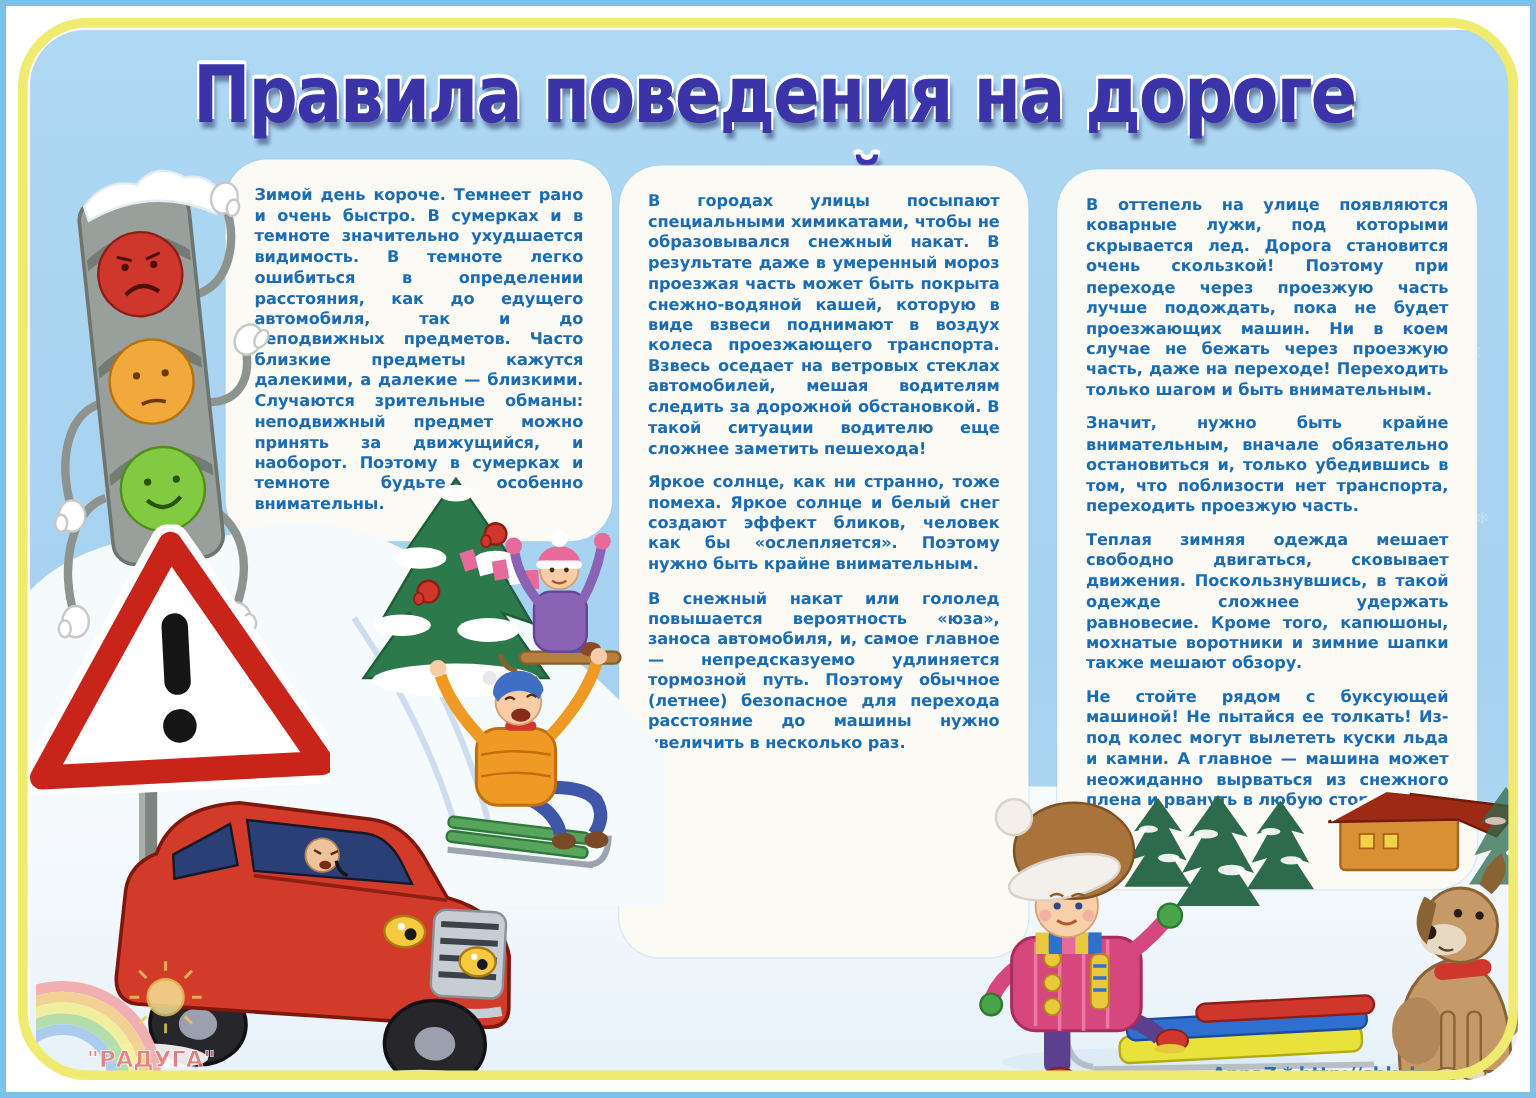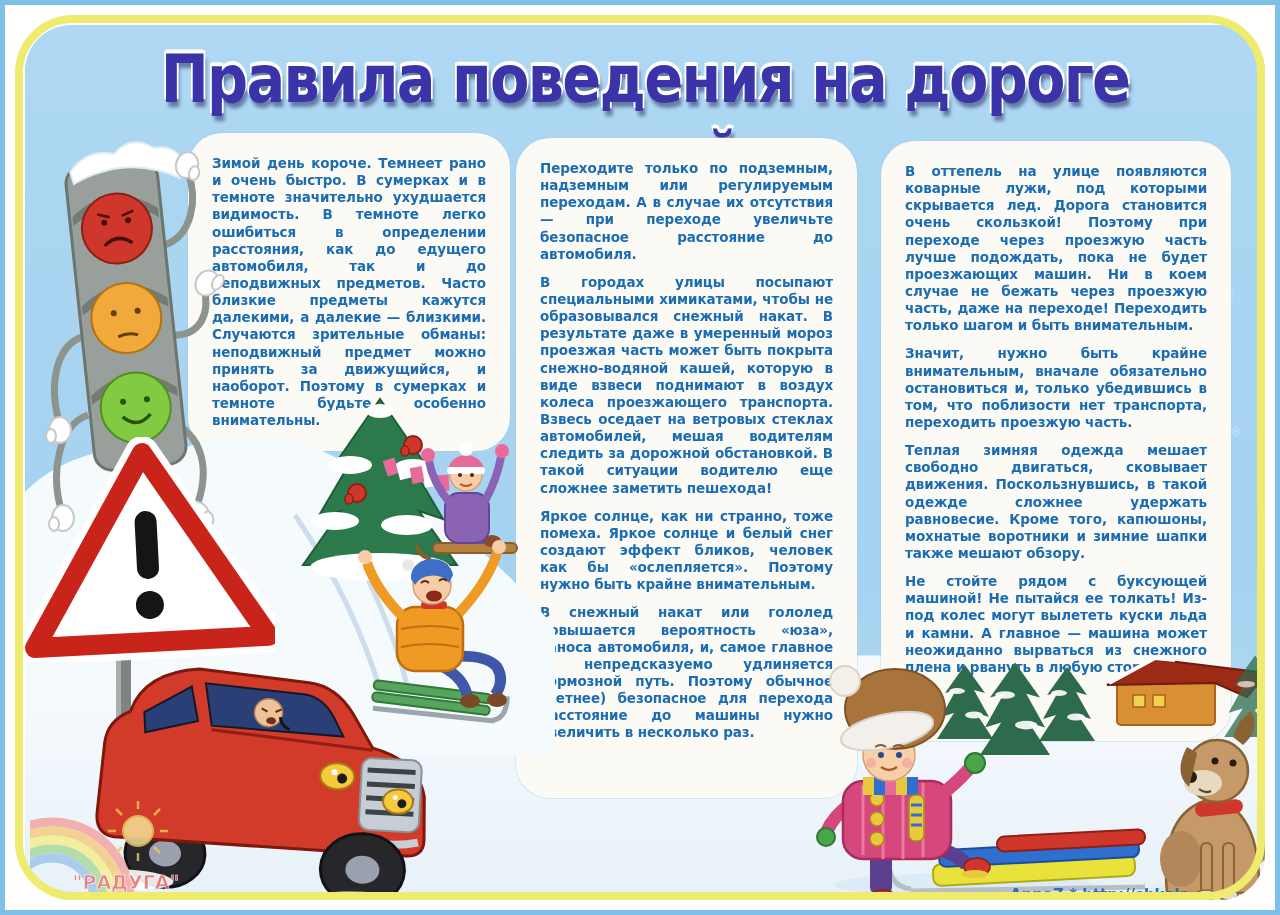"Переходите только по подземным," p.p { html: <p>Переходите только по подземным, надземным или регулируемым переходам. А в случае их отсутствия — при переходе увеличьте безопасное расстояние до автомобиля.</p> -> none }
